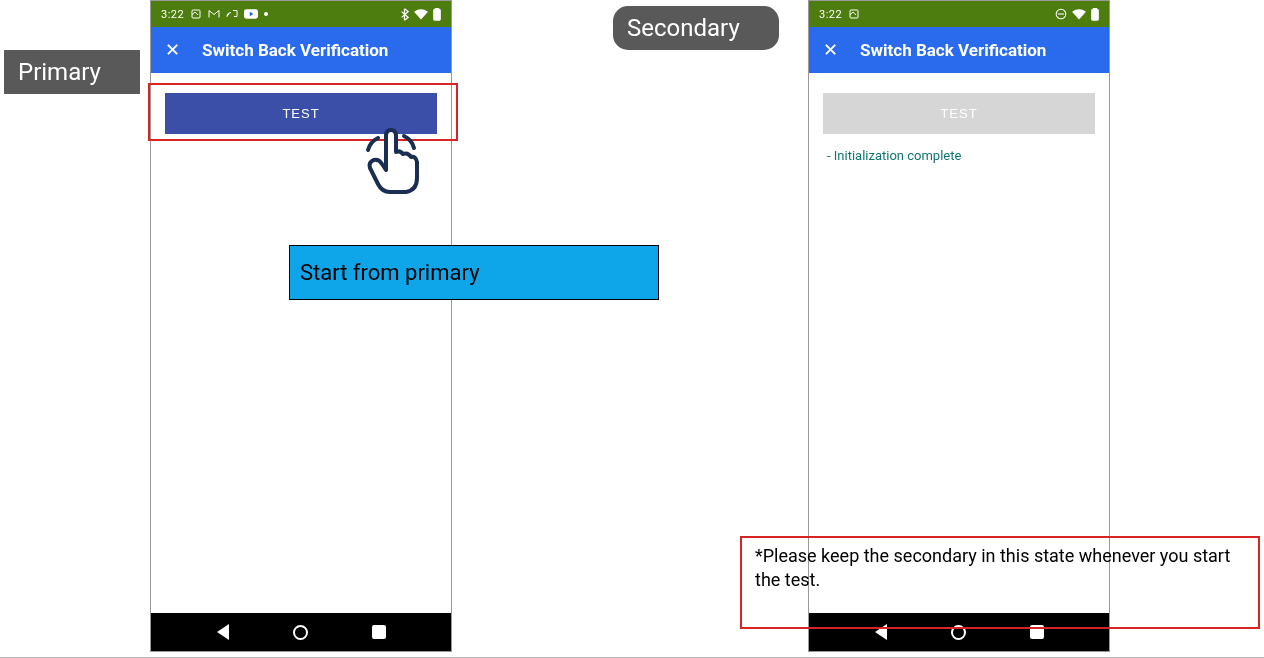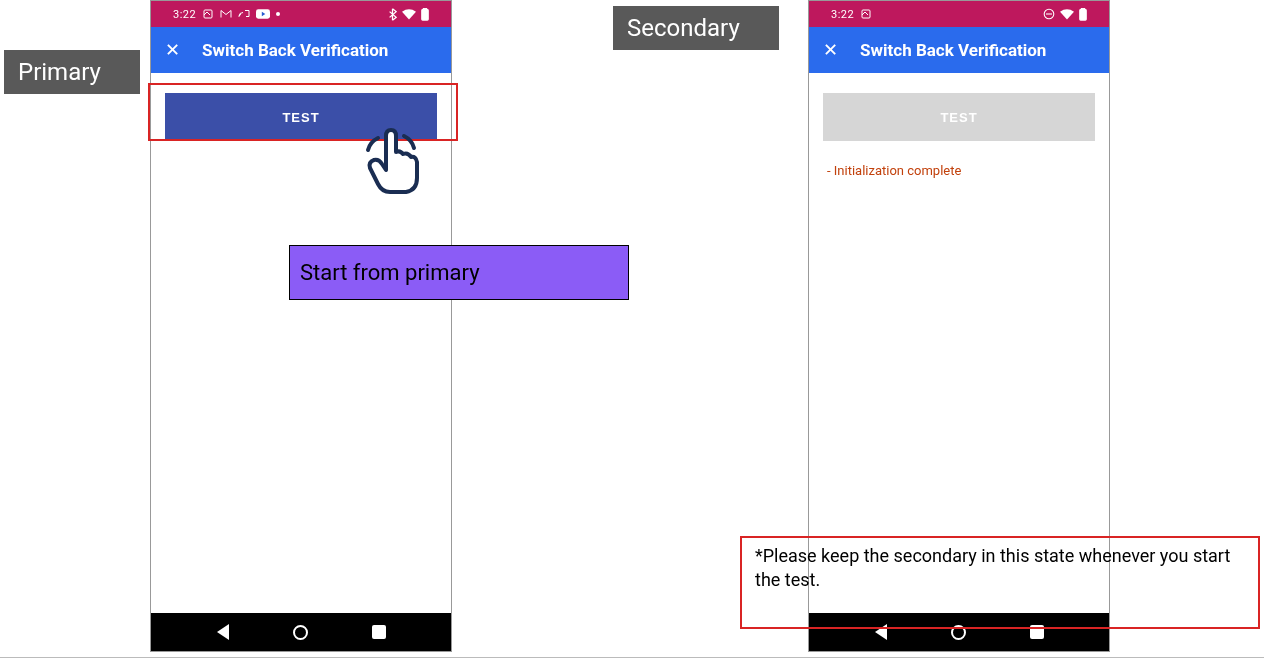"3:22" .status-bar { background: #be185d -> #4d7c0f; padding: 0 22px -> 0 10px }
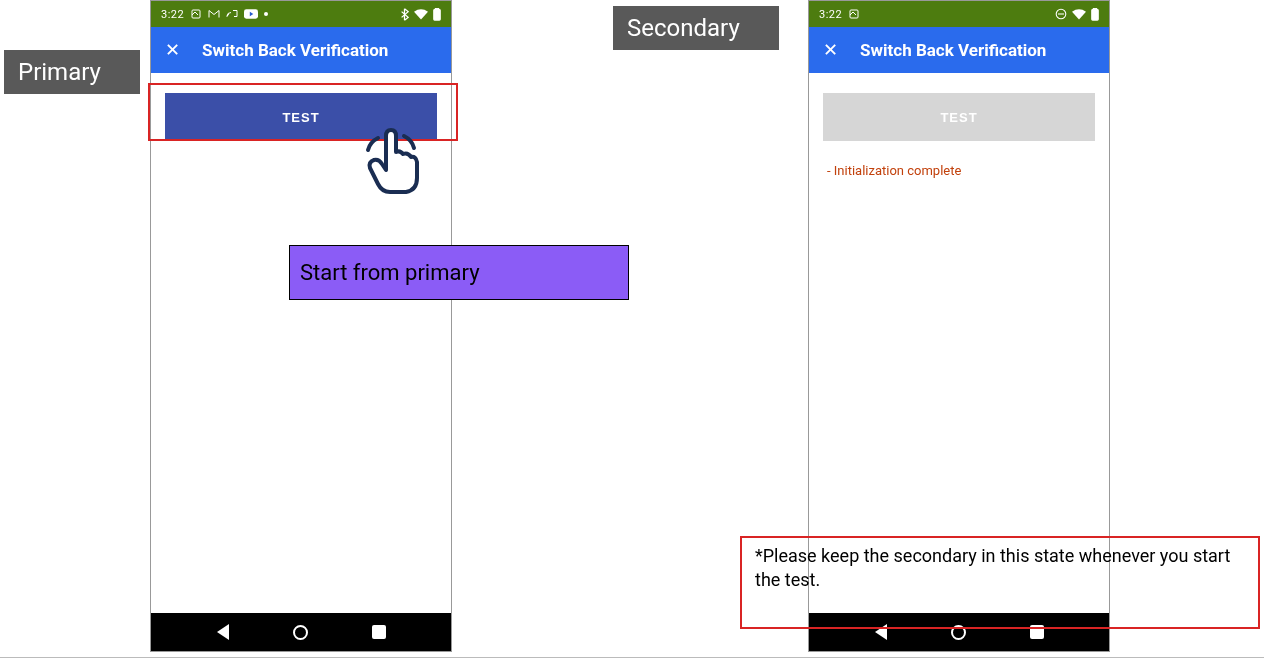"Secondary" .tag-secondary { border-radius: none -> 15px }
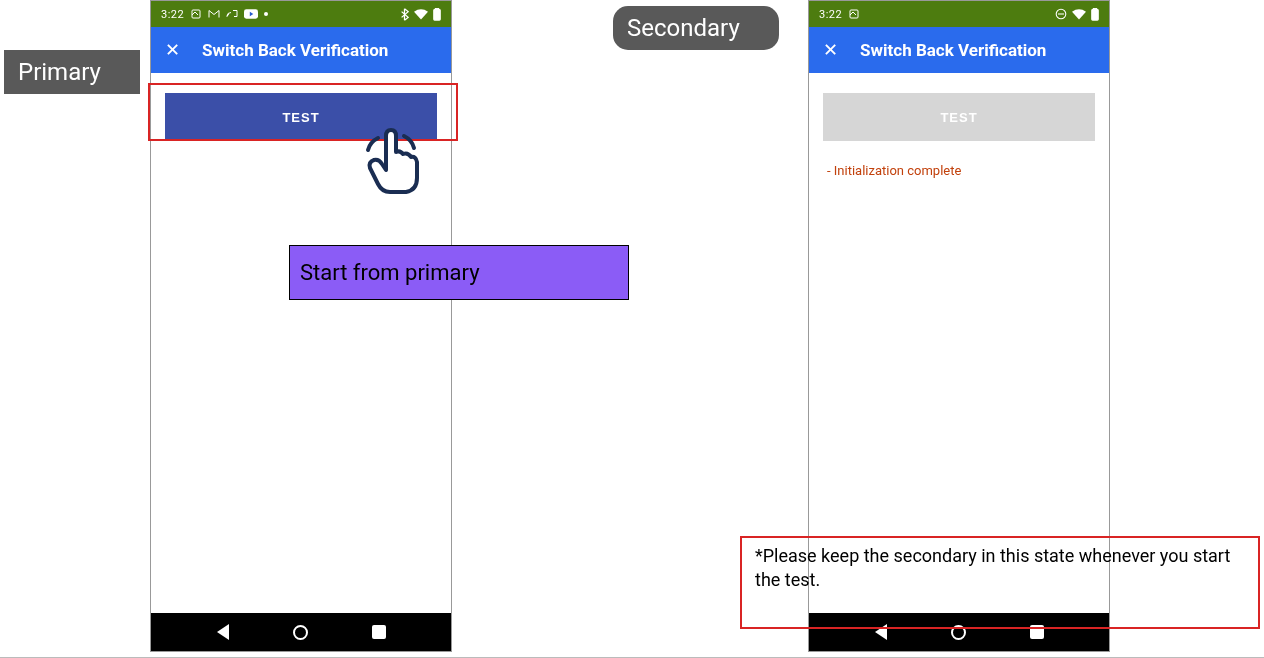"TEST" .test-btn { font-weight: 700 -> 400; height: 48px -> 41px }
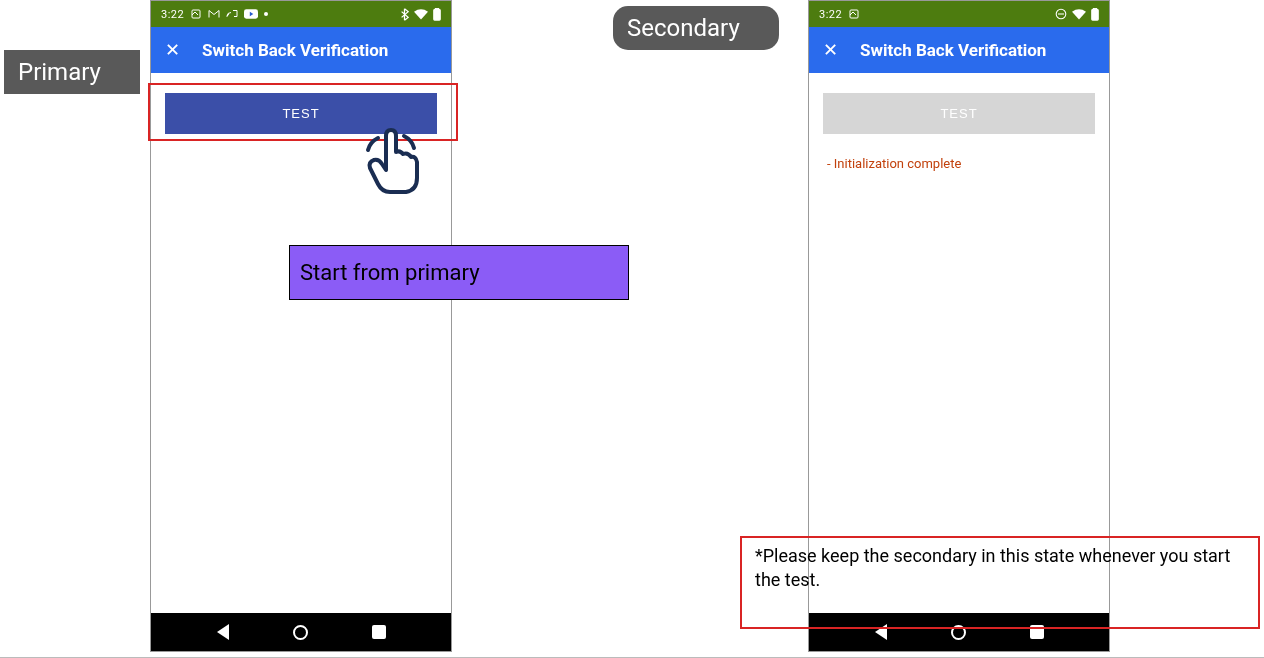"- Initialization complete" .status-msg { color: #c2410c -> #0f766e; margin-top: 22px -> 14px }
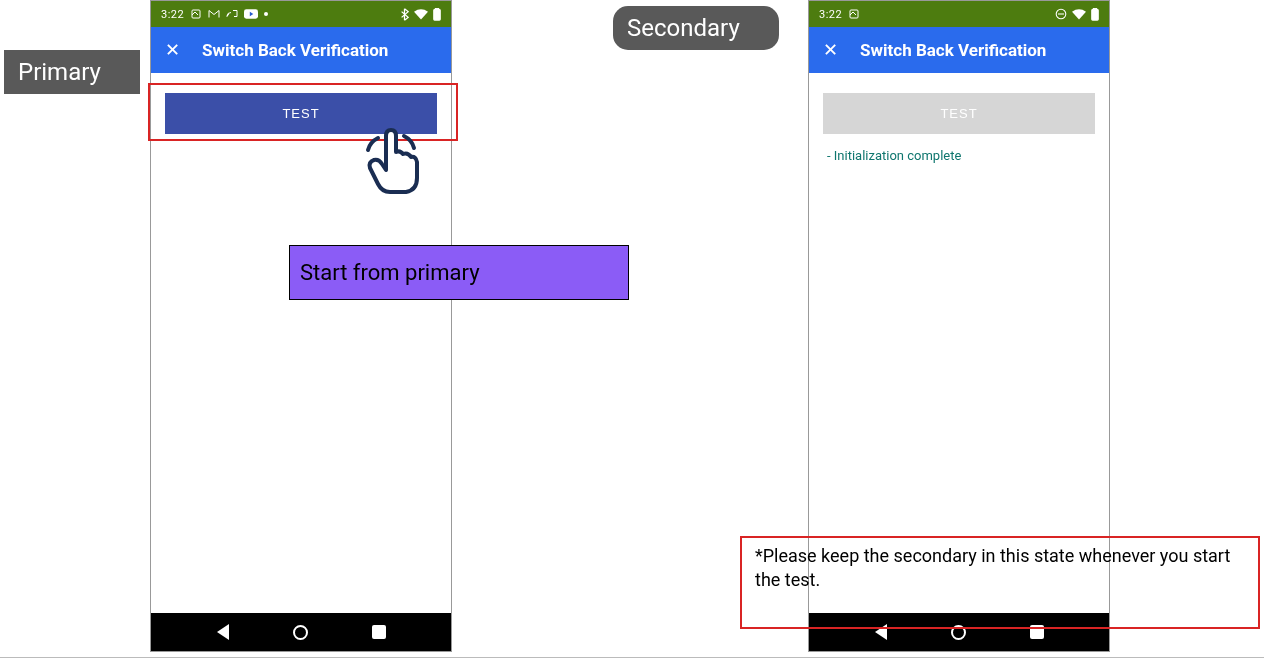"Start from primary" .caption1 { background: #8b5cf6 -> #0ea5e9; width: 340px -> 370px }
